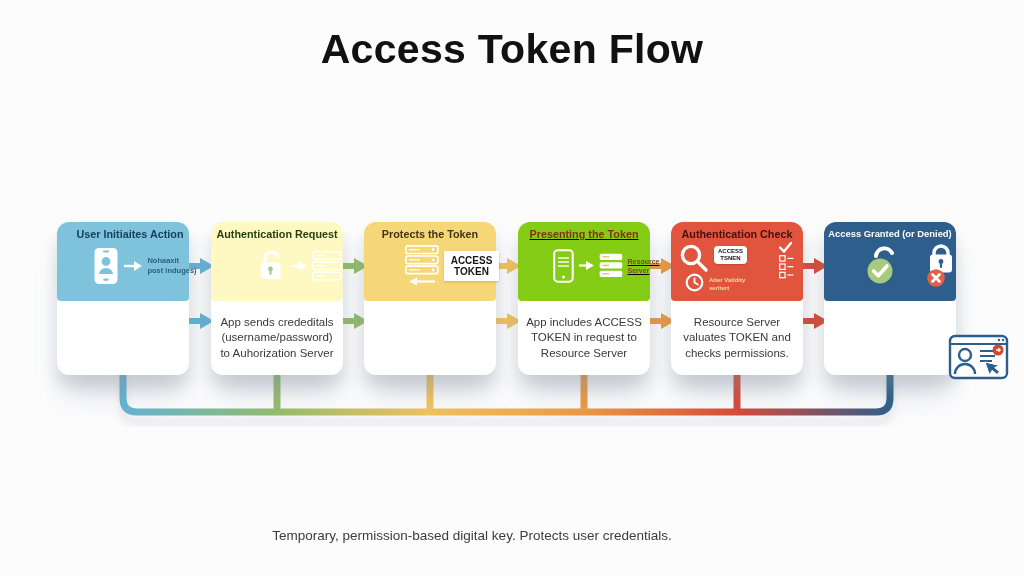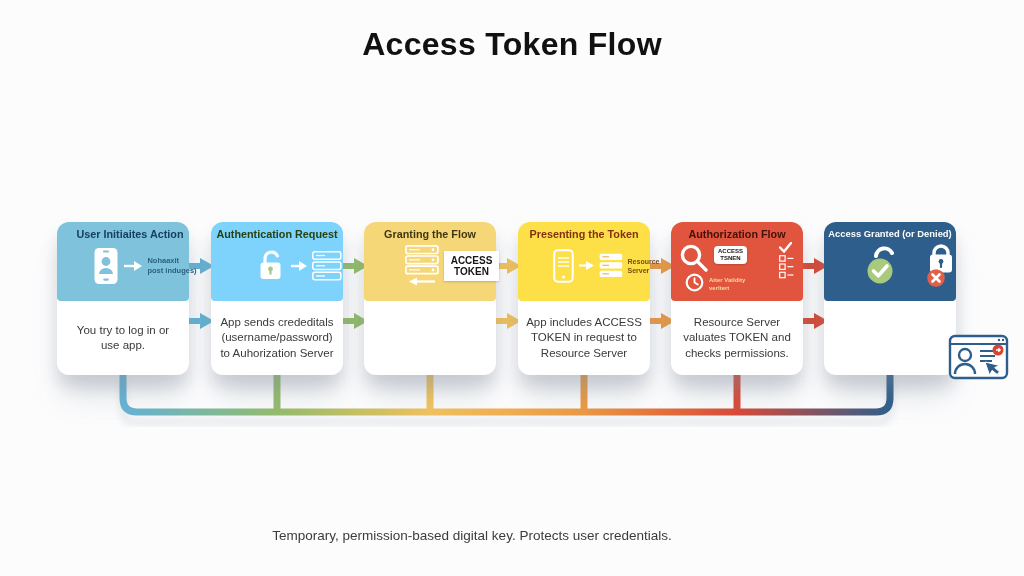"Access Token Flow" .page-title { font-size: 32px -> 41px }
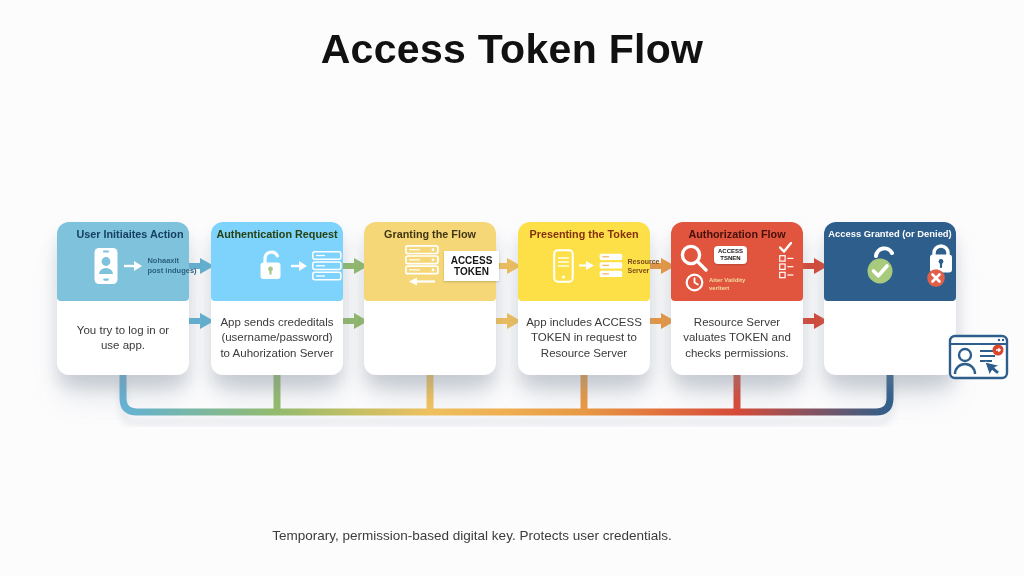"Authentication Request" div.card-header { background: #7dd3fc -> #fef9c3 }
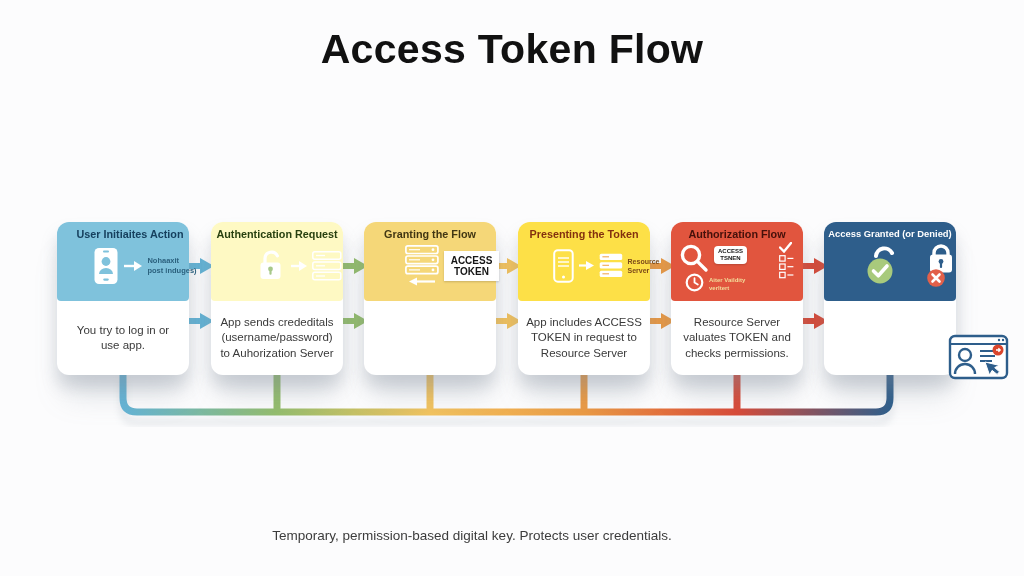"Granting the Flow" div.card-title { text: Granting the Flow -> Protects the Token }
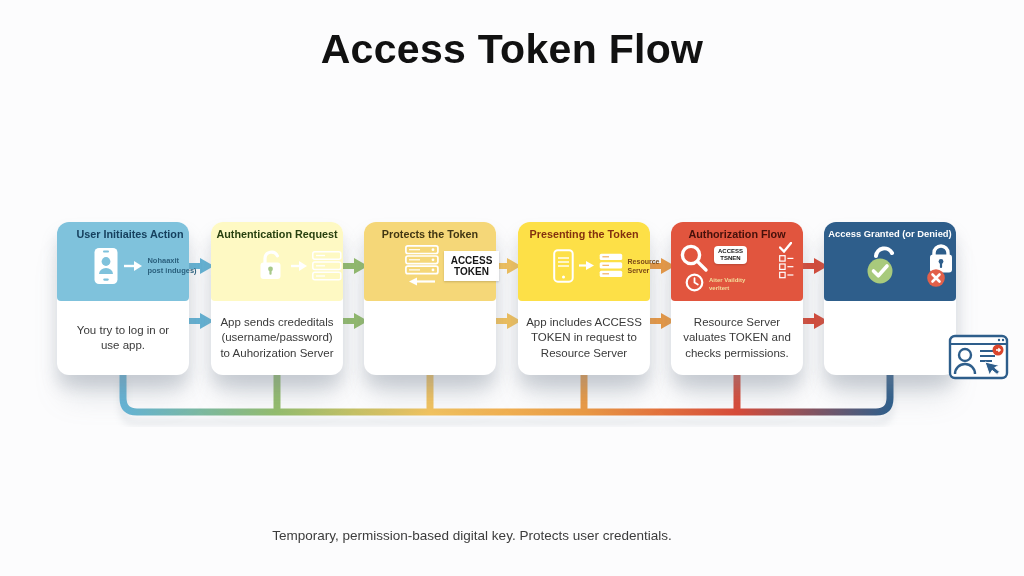"Presenting the Token" div.card-header { background: #fde047 -> #84cc16; text-decoration: none -> underline }
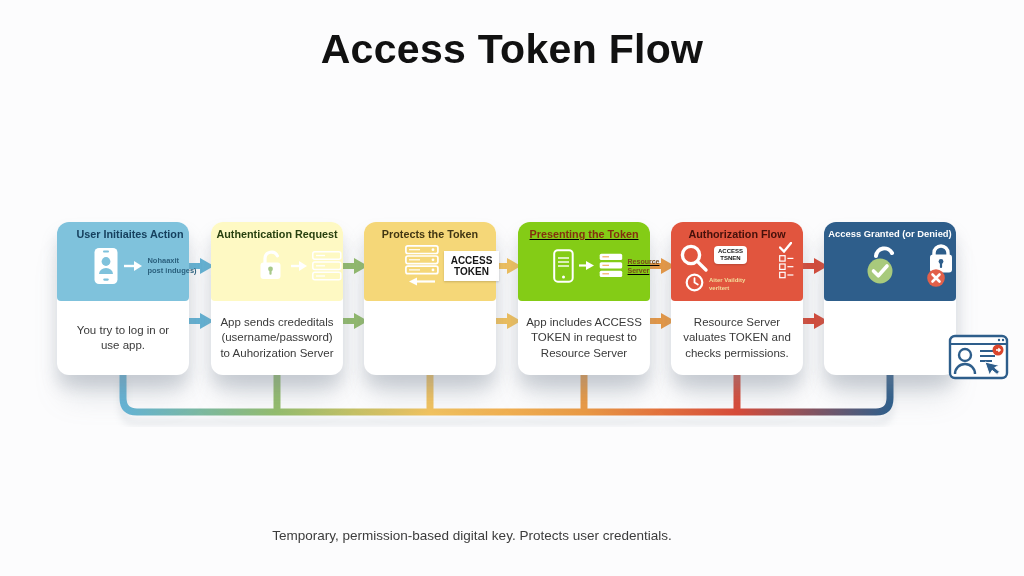"Authorization Flow" div.card-title { text: Authorization Flow -> Authentication Check }
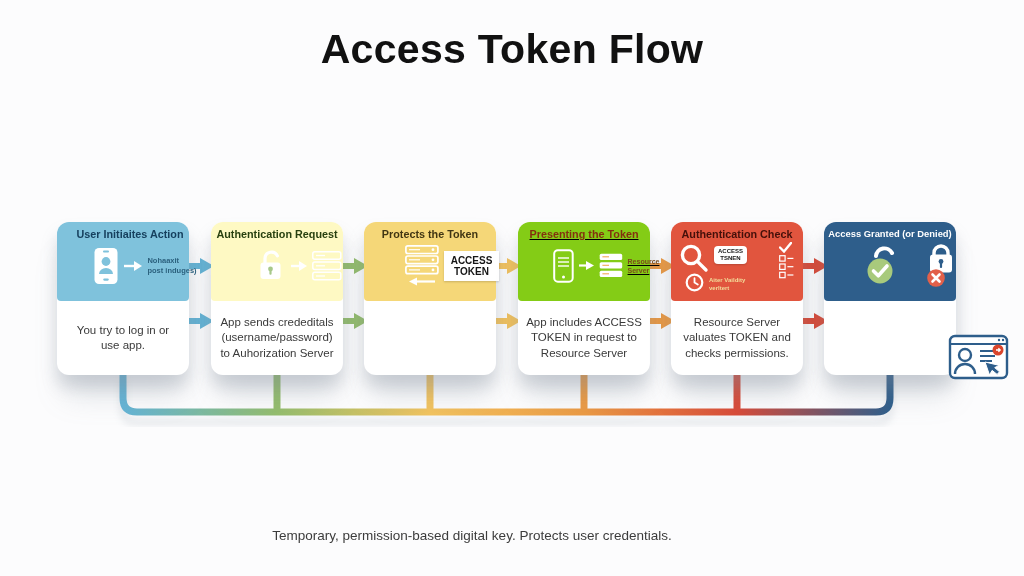"You try to log in" div.card-body { html: <div>You try to log in or use app.</div> -> none }
